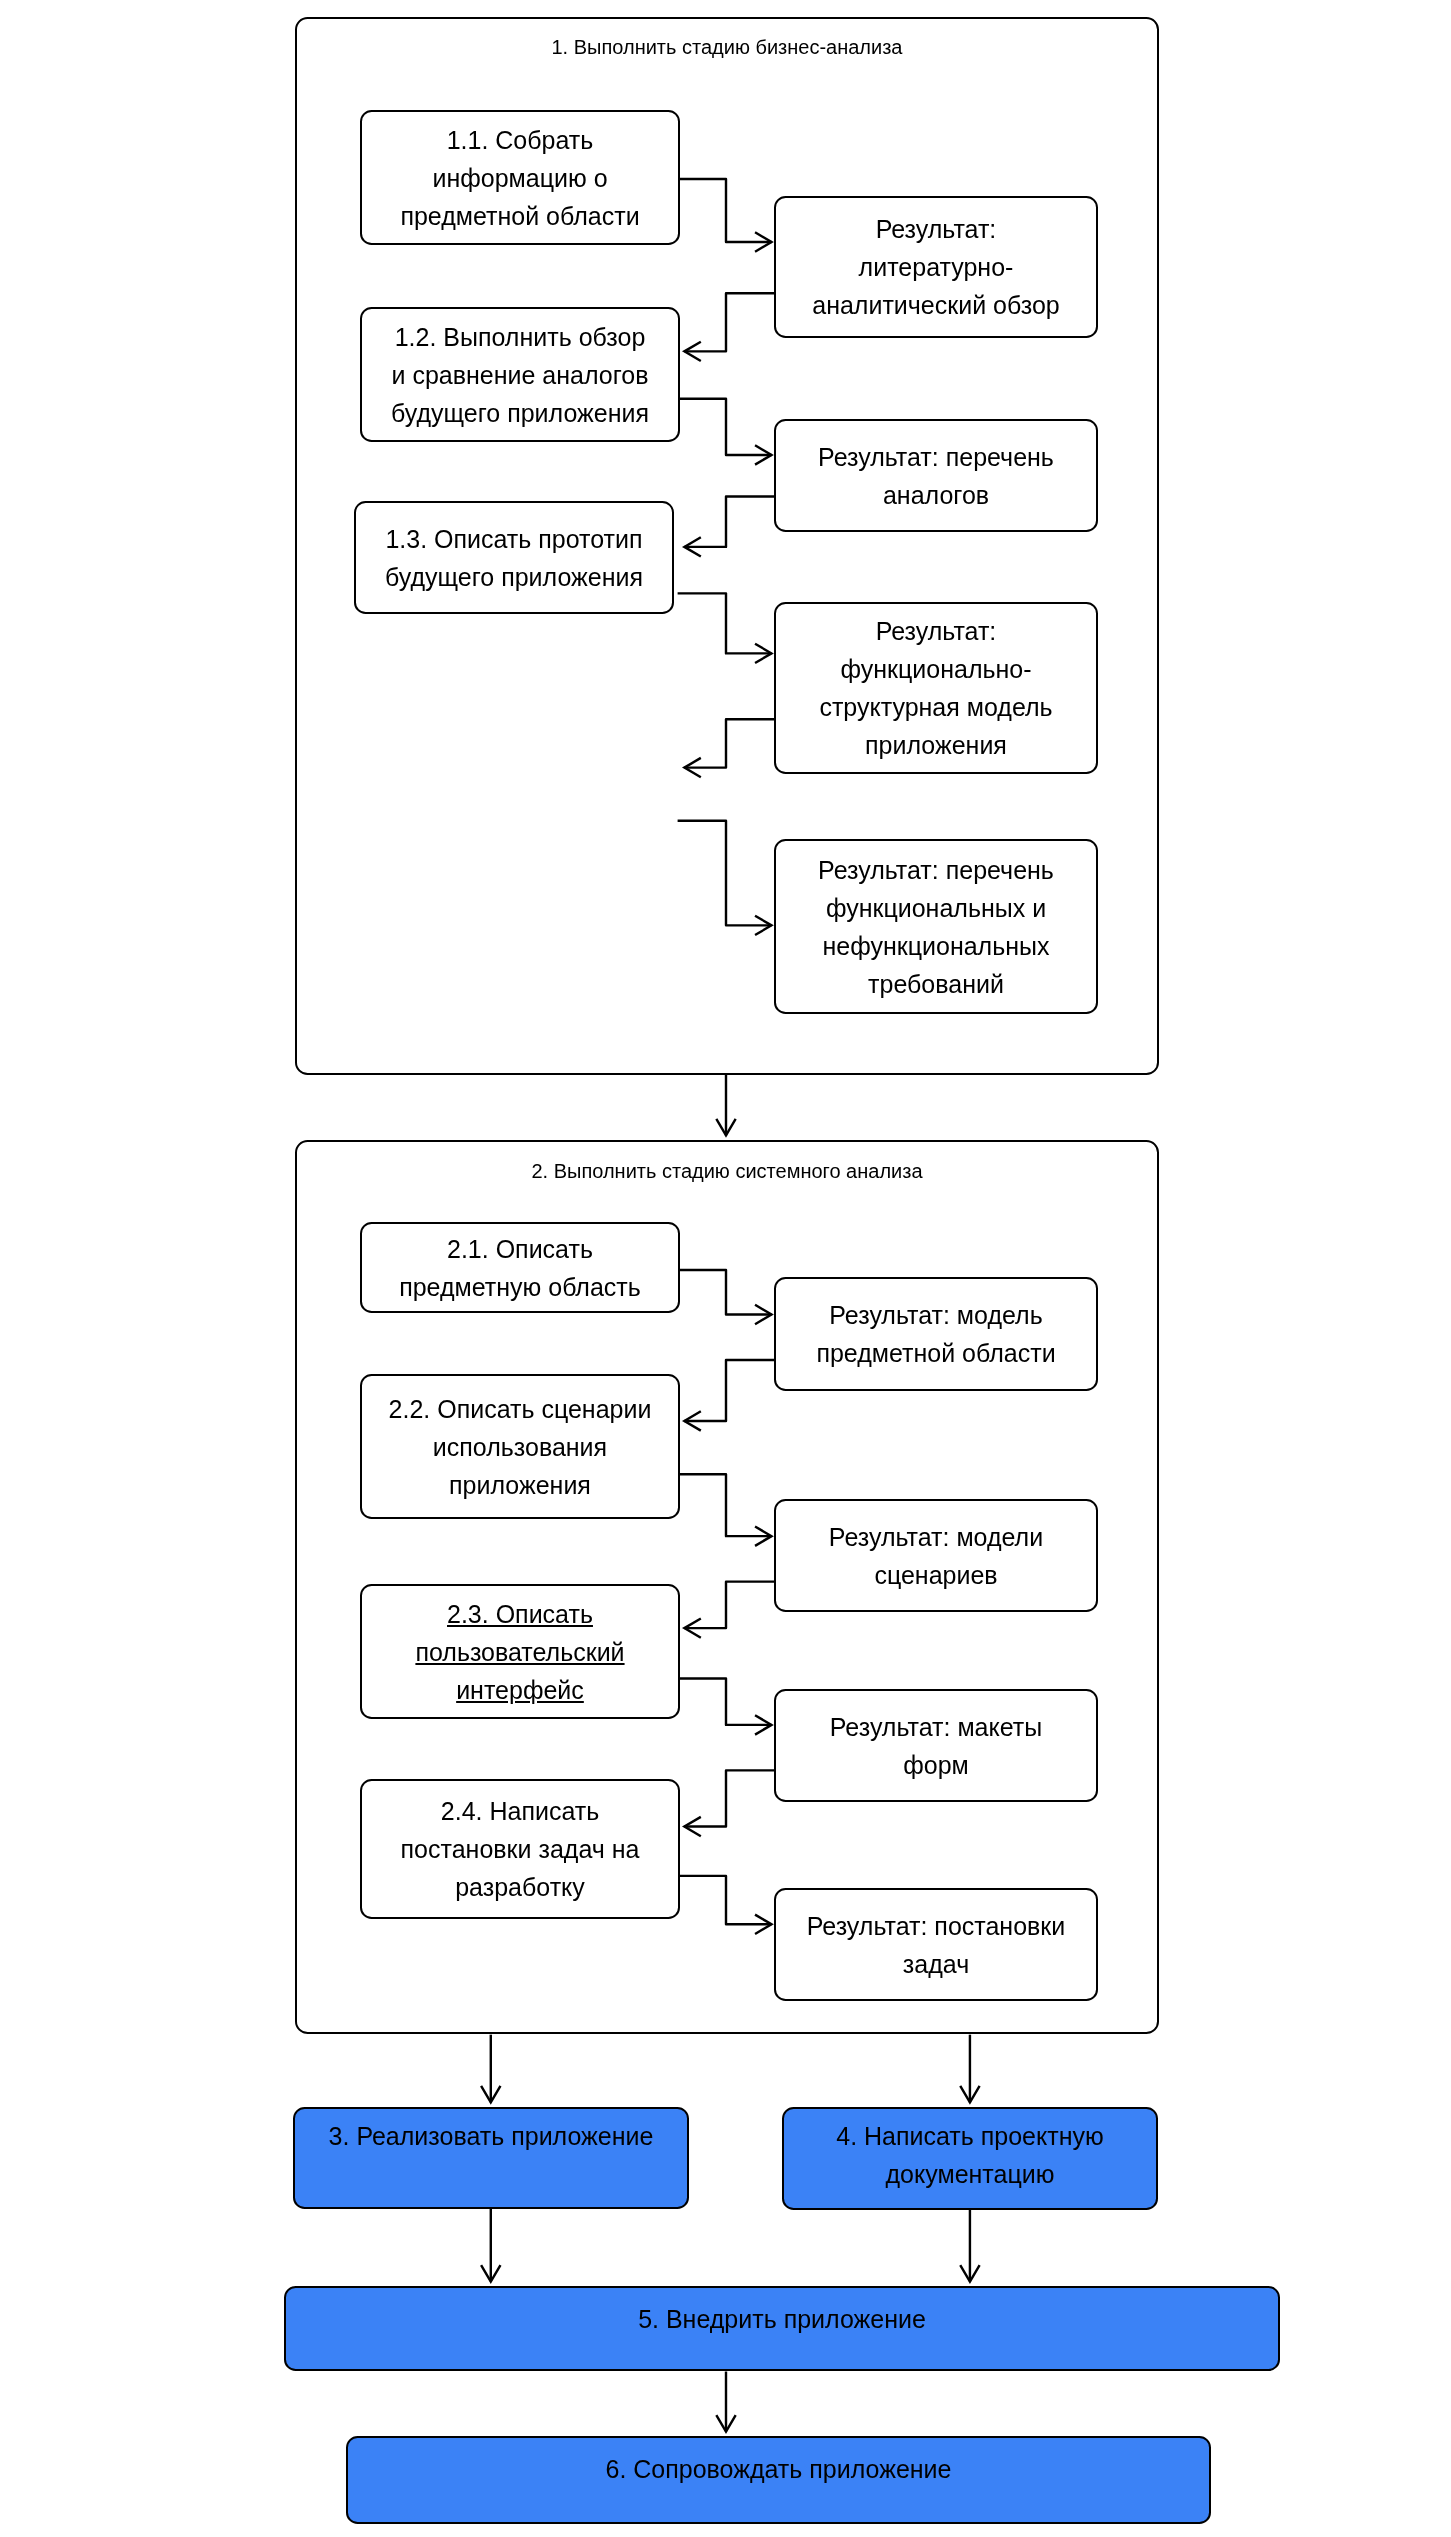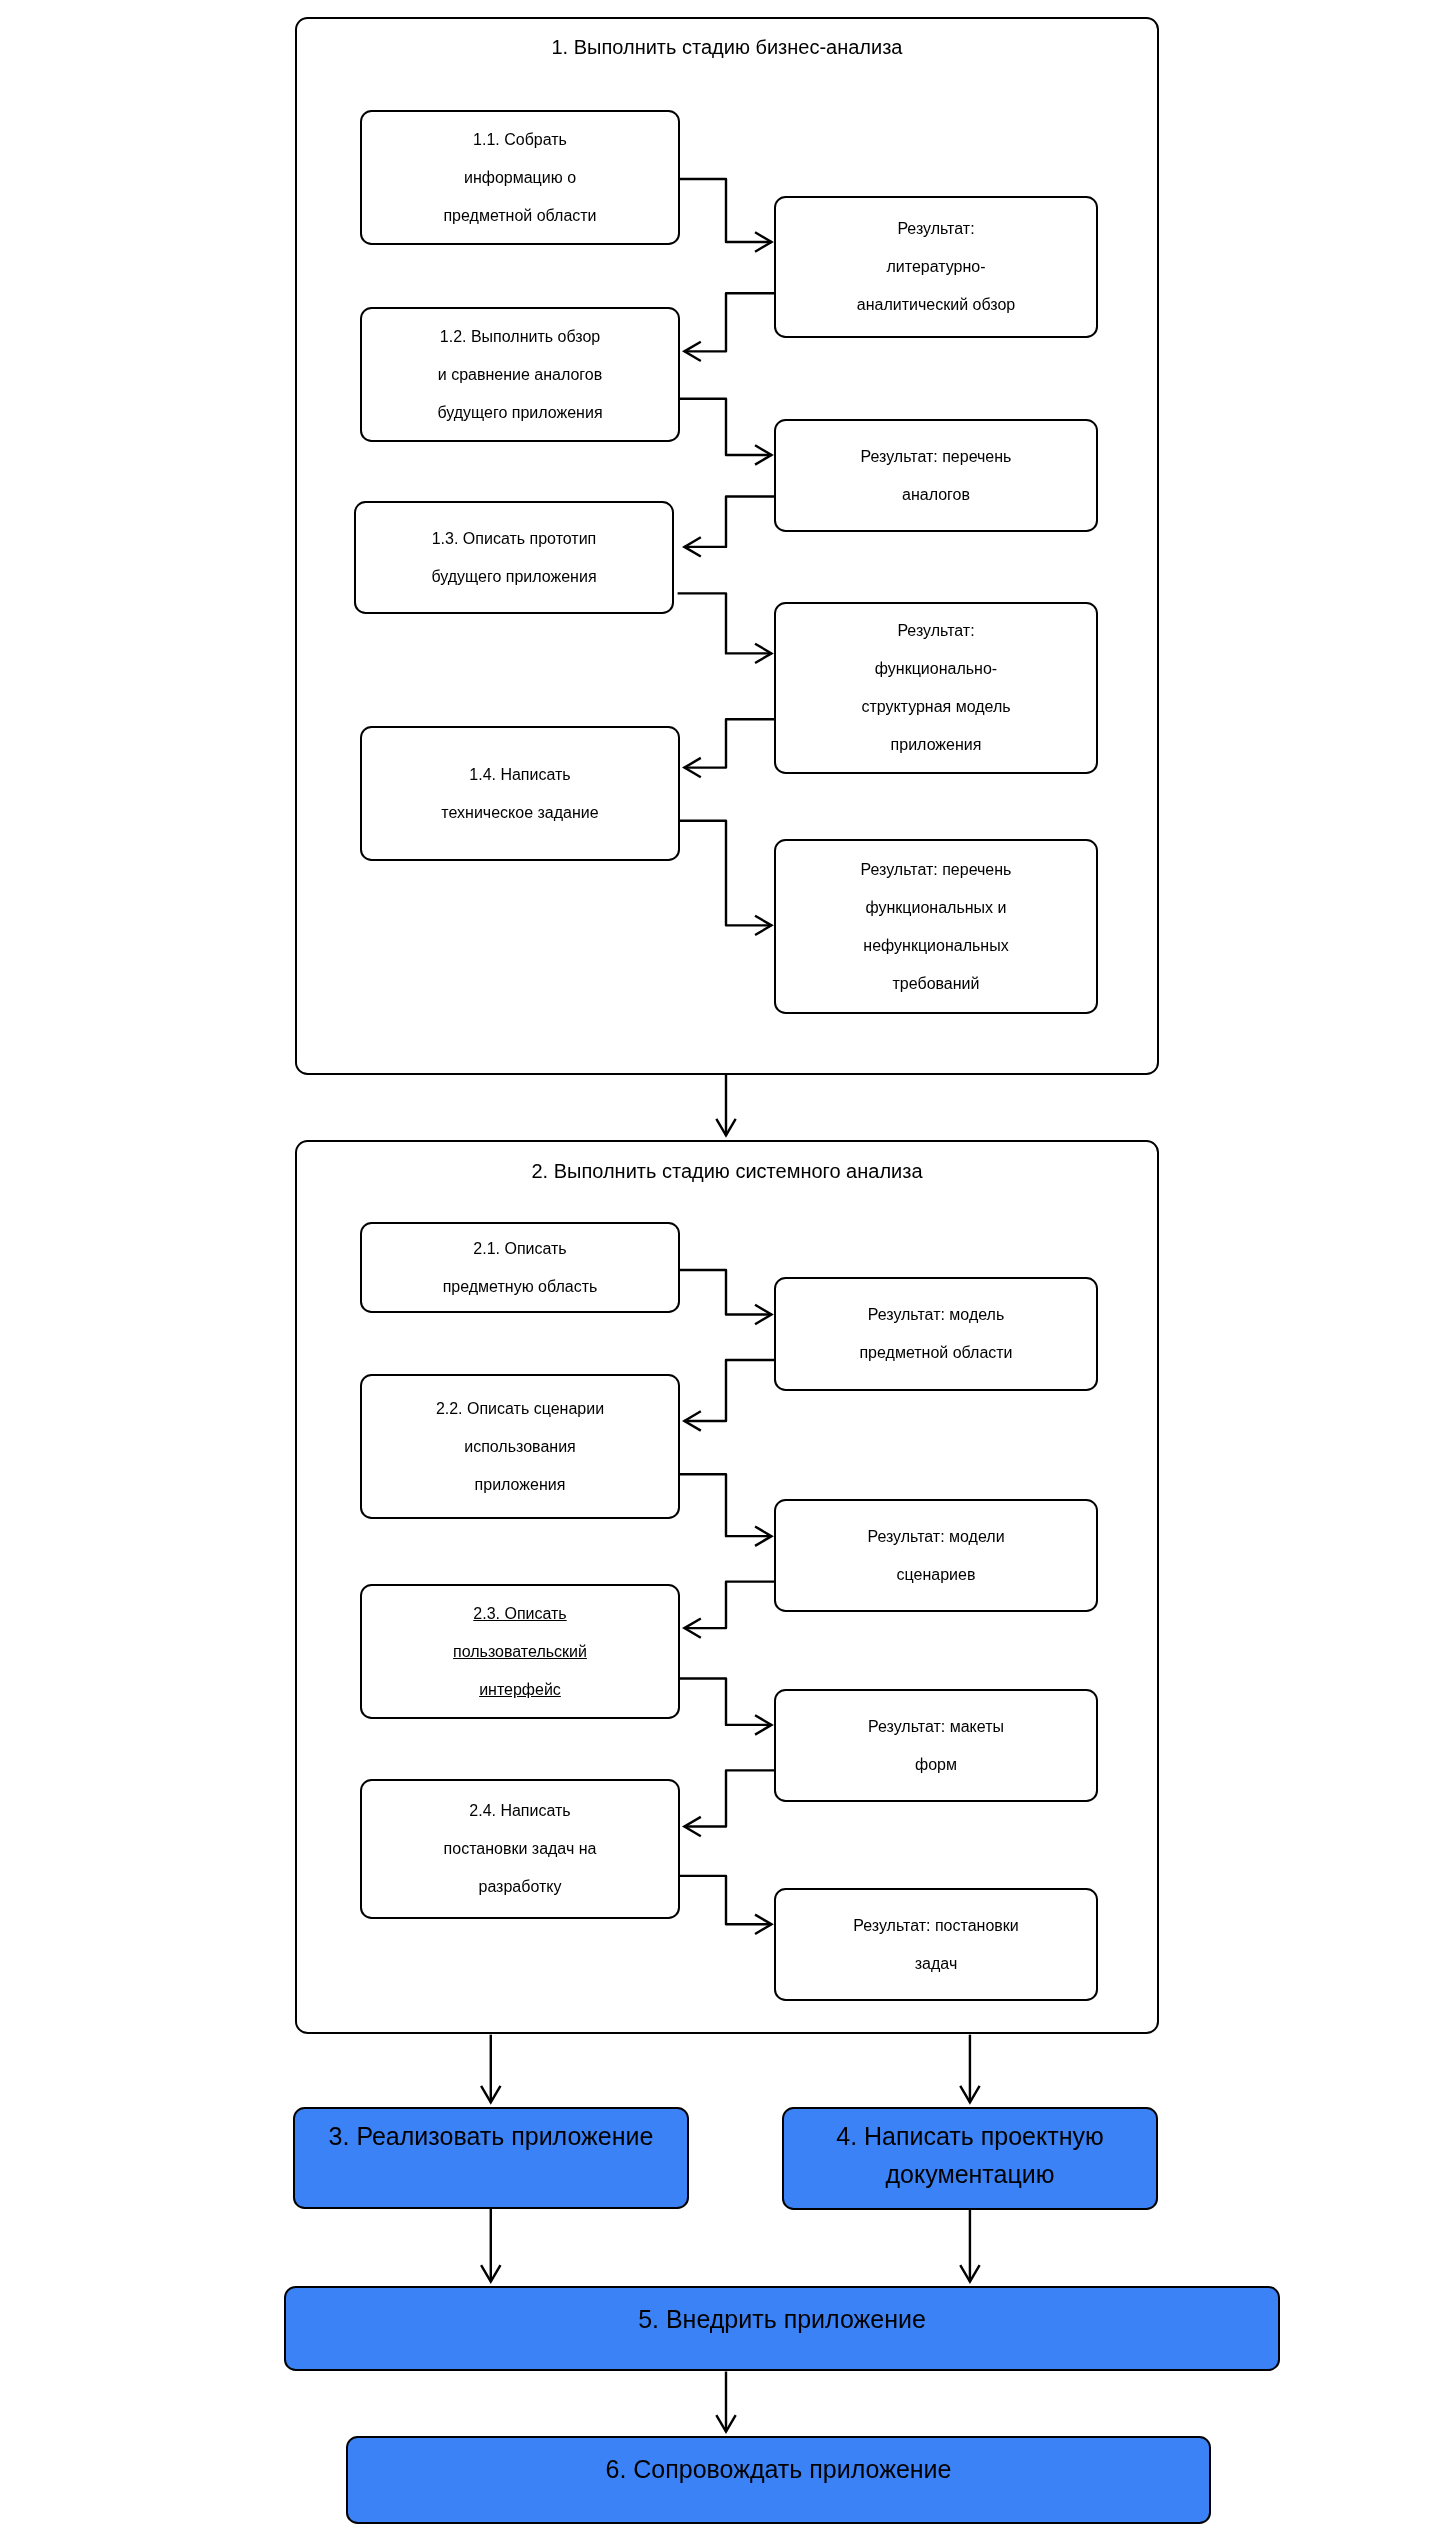"1.1. Собрать" .node { font-size: 16px -> 25px }
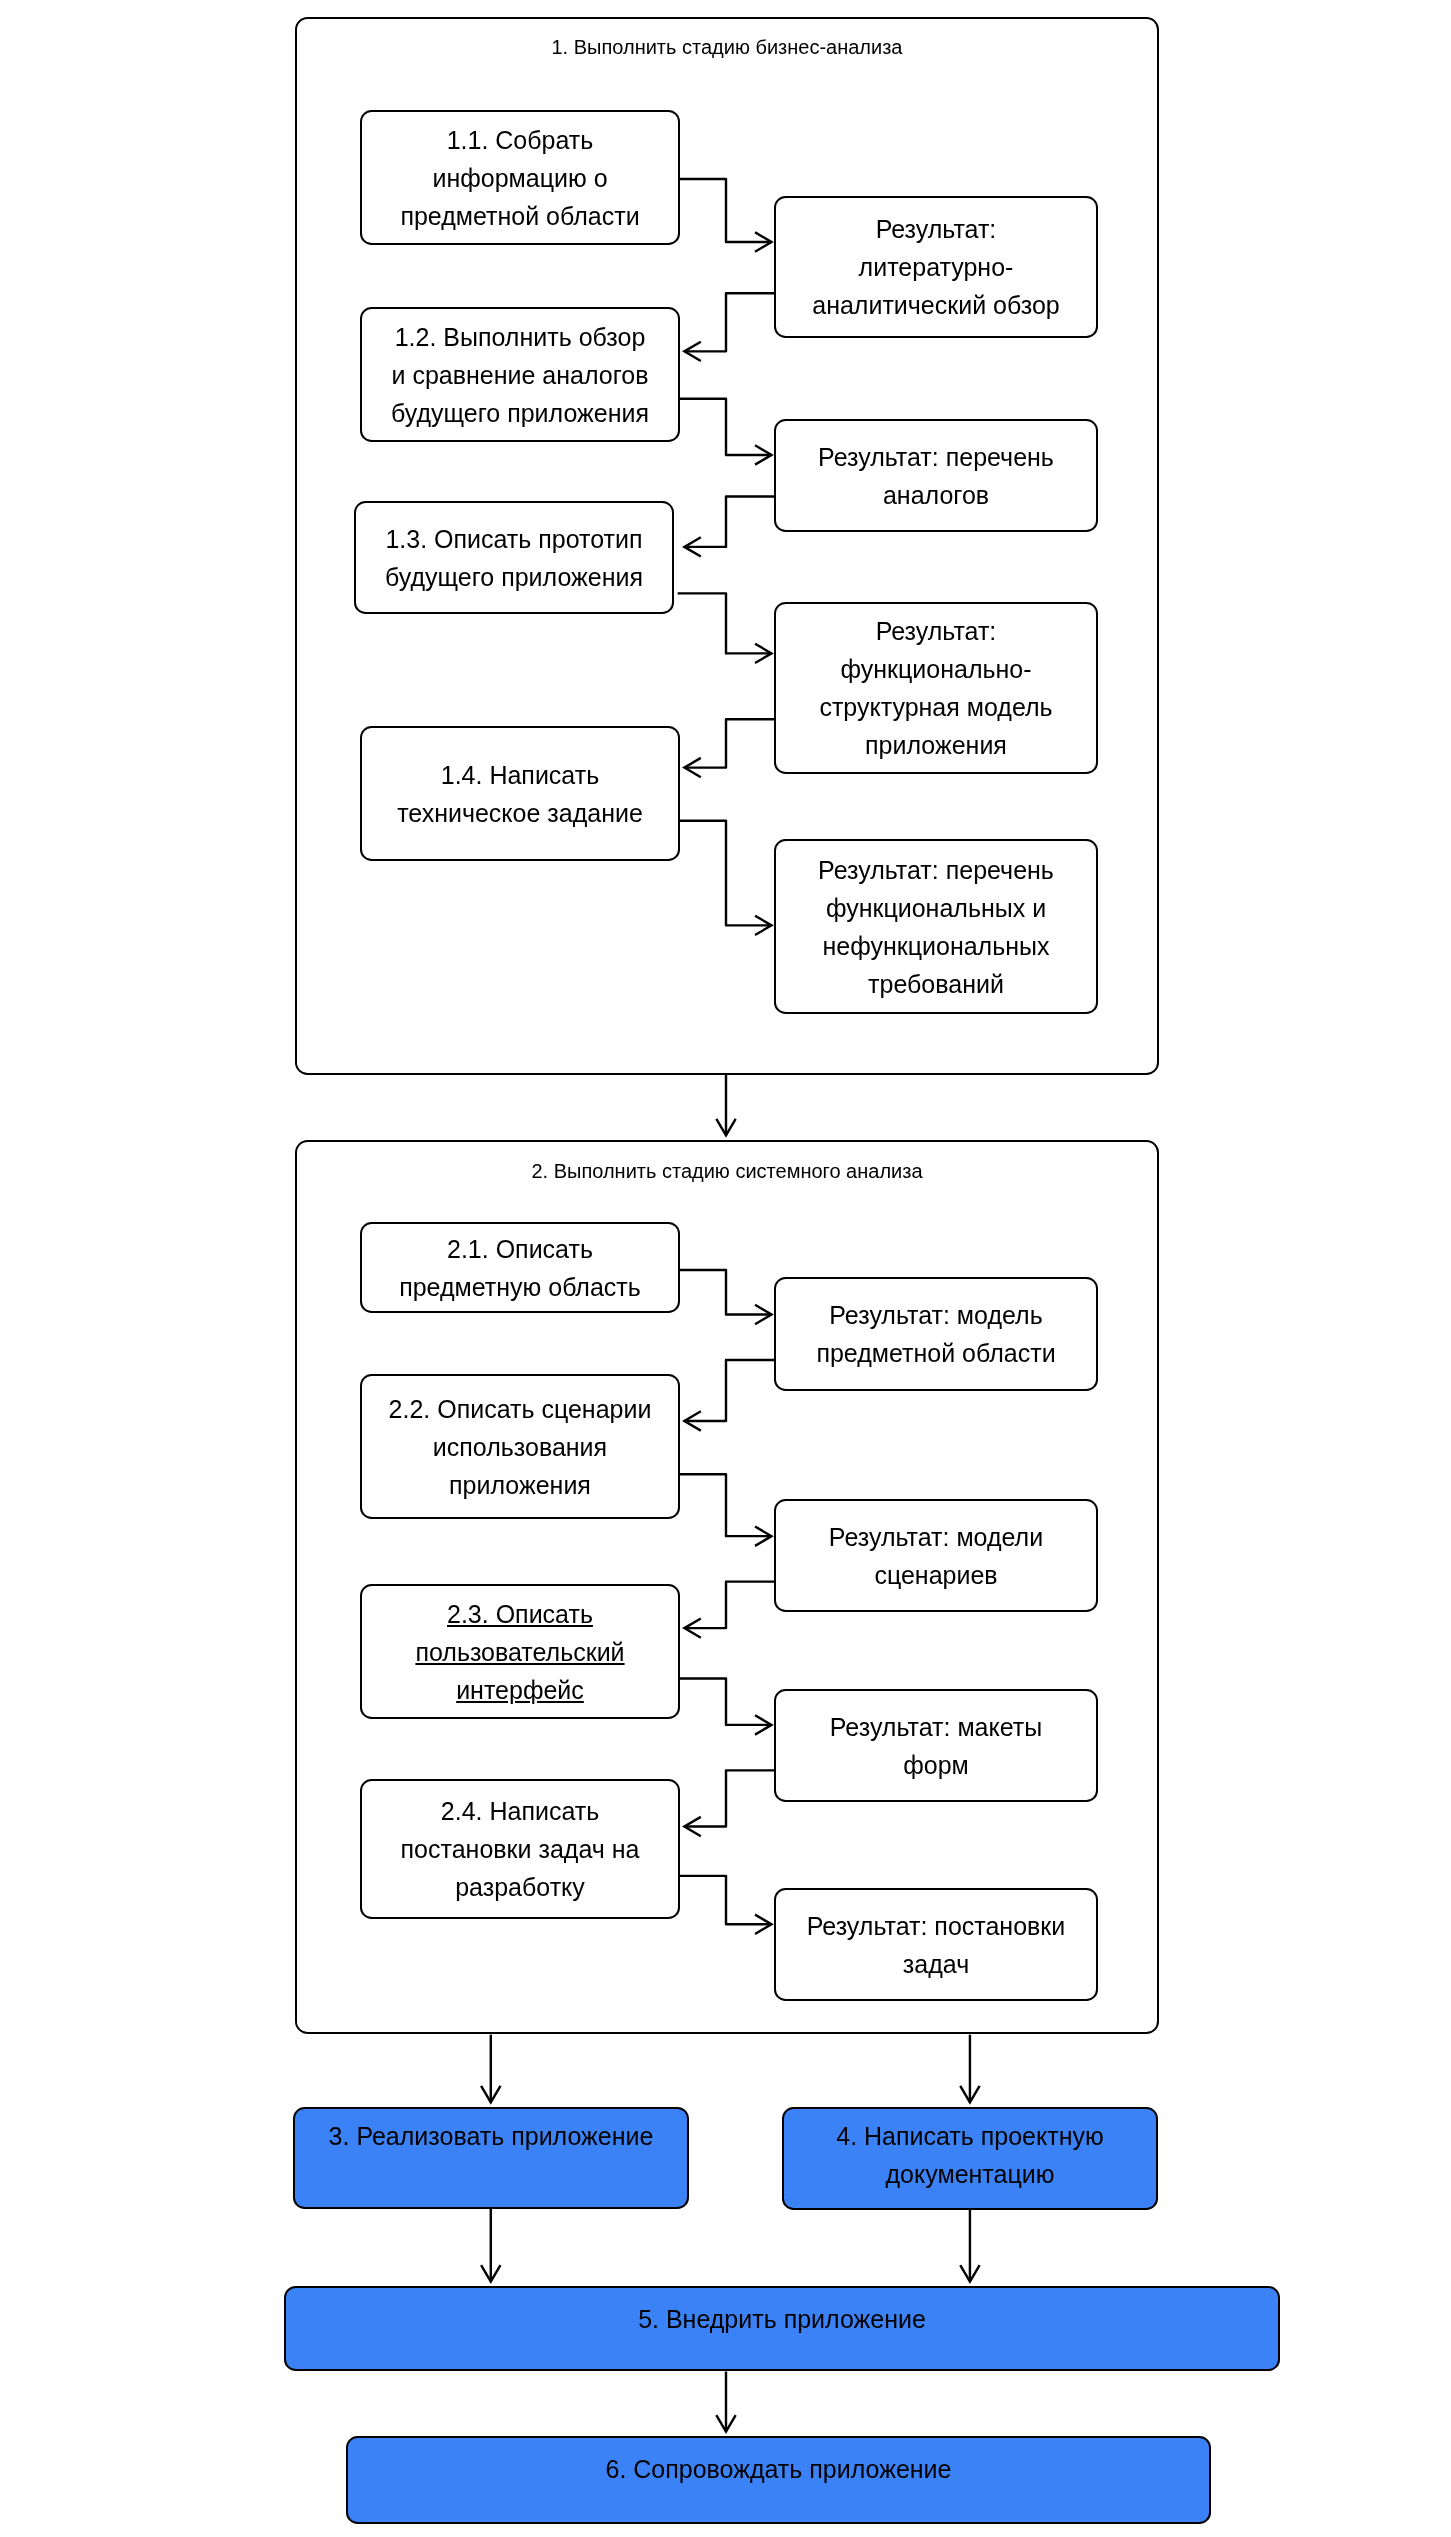"1.4. Написать" div.node { html: <div>1.4. Написать техническое задание</div> -> none }
